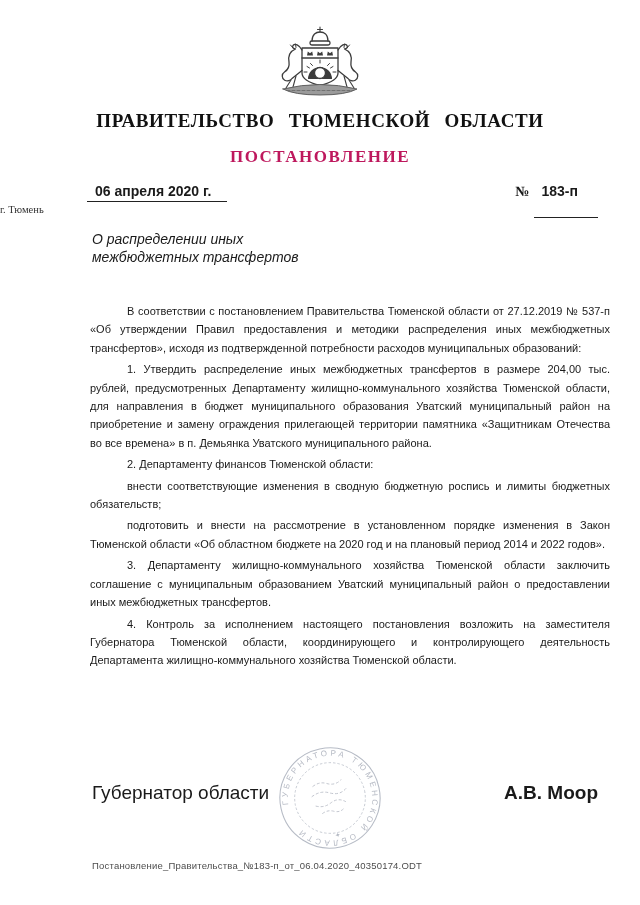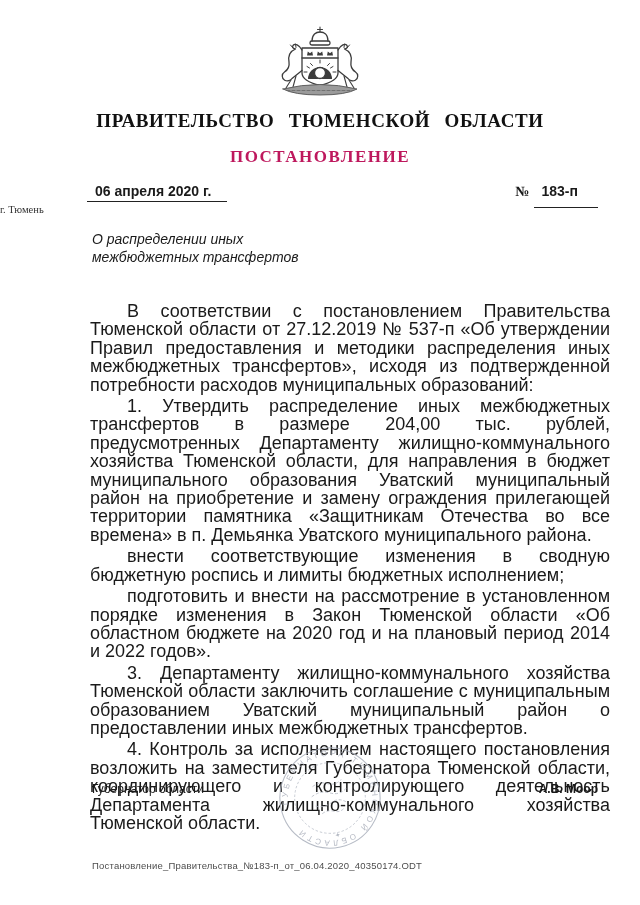"183-п" .number-value { padding: 0 20px 8px 8px -> 0 20px 18px 8px }
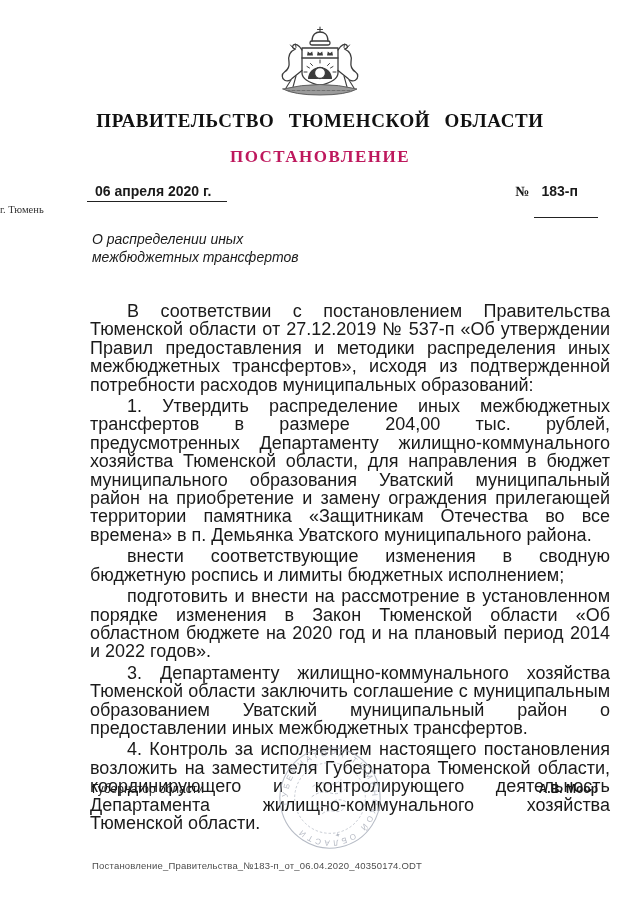"В соответствии с постановлением" .body-text p { font-size: 18px -> 11px }
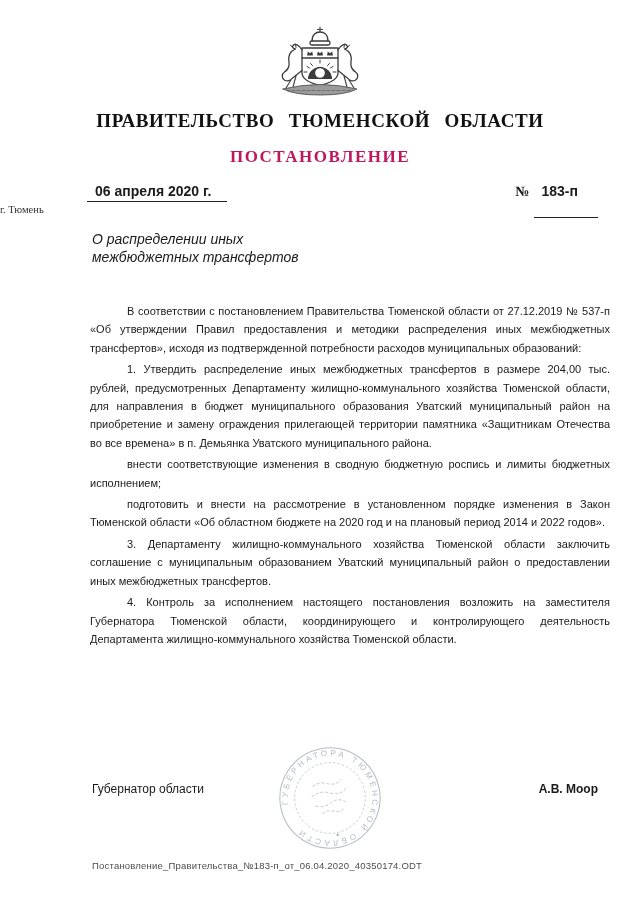"2. Департаменту финансов Тюменской" p { html: none -> <p>2. Департаменту финансов Тюменской области:</p> }
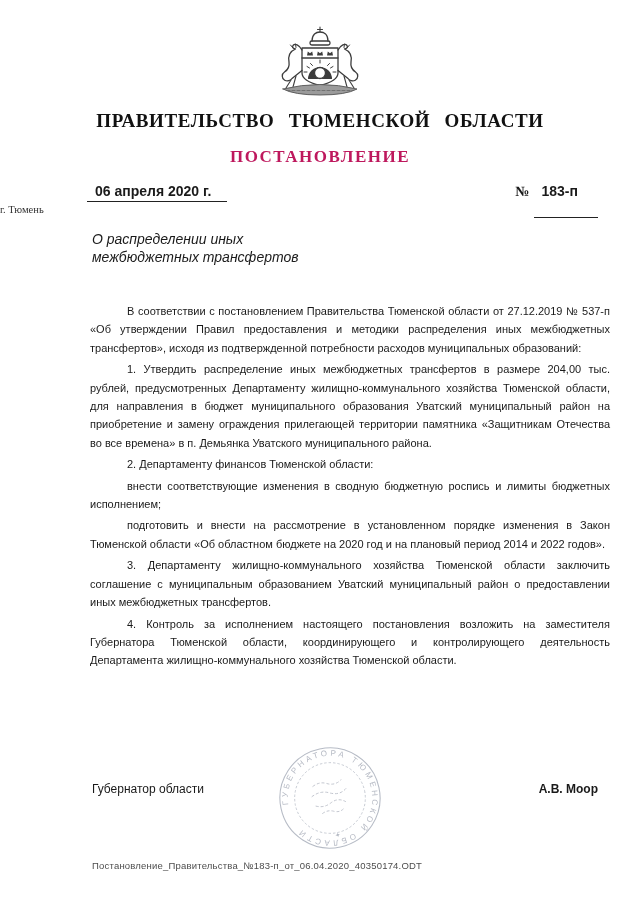"внести соответствующие изменения в" p { text: исполнением -> обязательств }
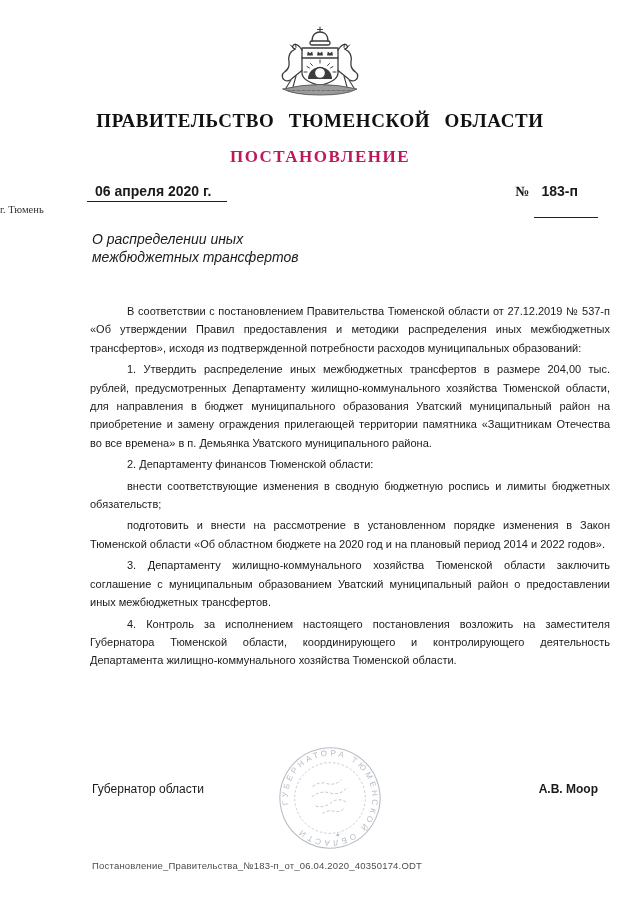"Губернатор области" .signature-row { font-size: 12px -> 19px }
